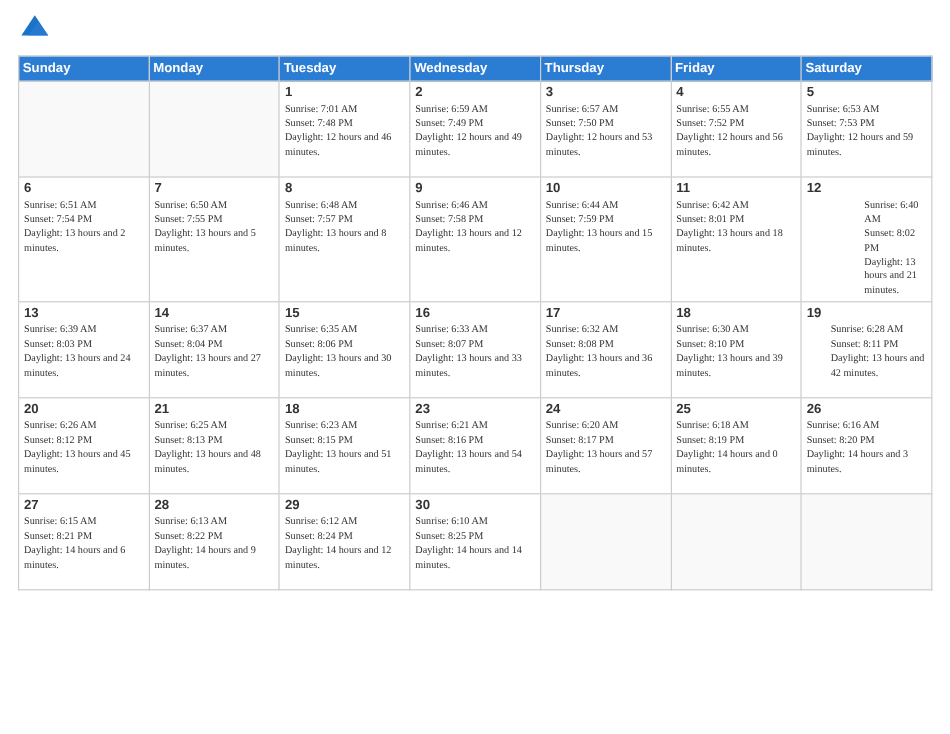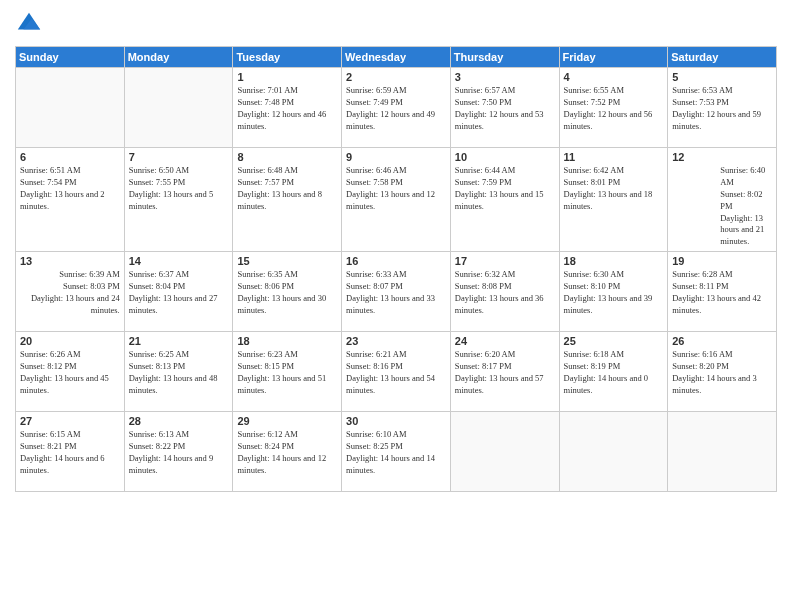"Sunrise: 6:39 AM" div.day-info { text-align: right -> none }
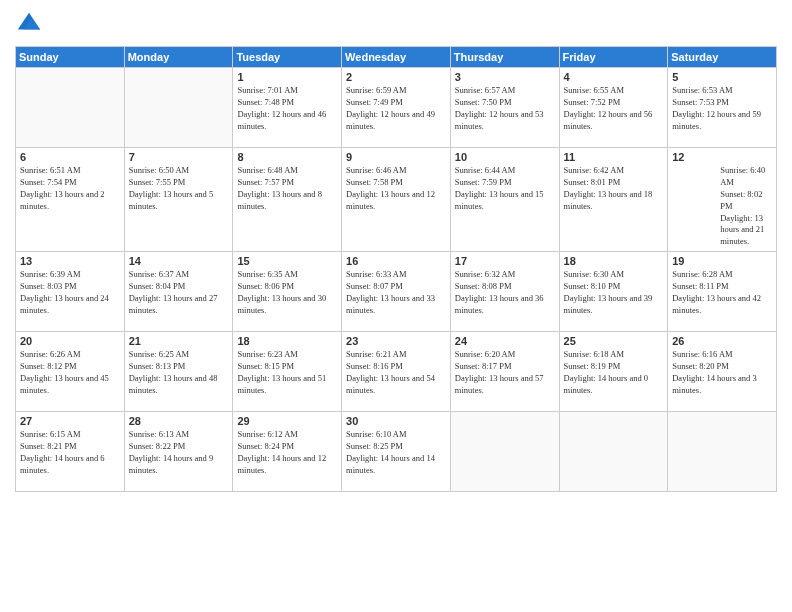"Sunrise: 6:28 AM" div.day-info { margin-left: none -> 20px }
